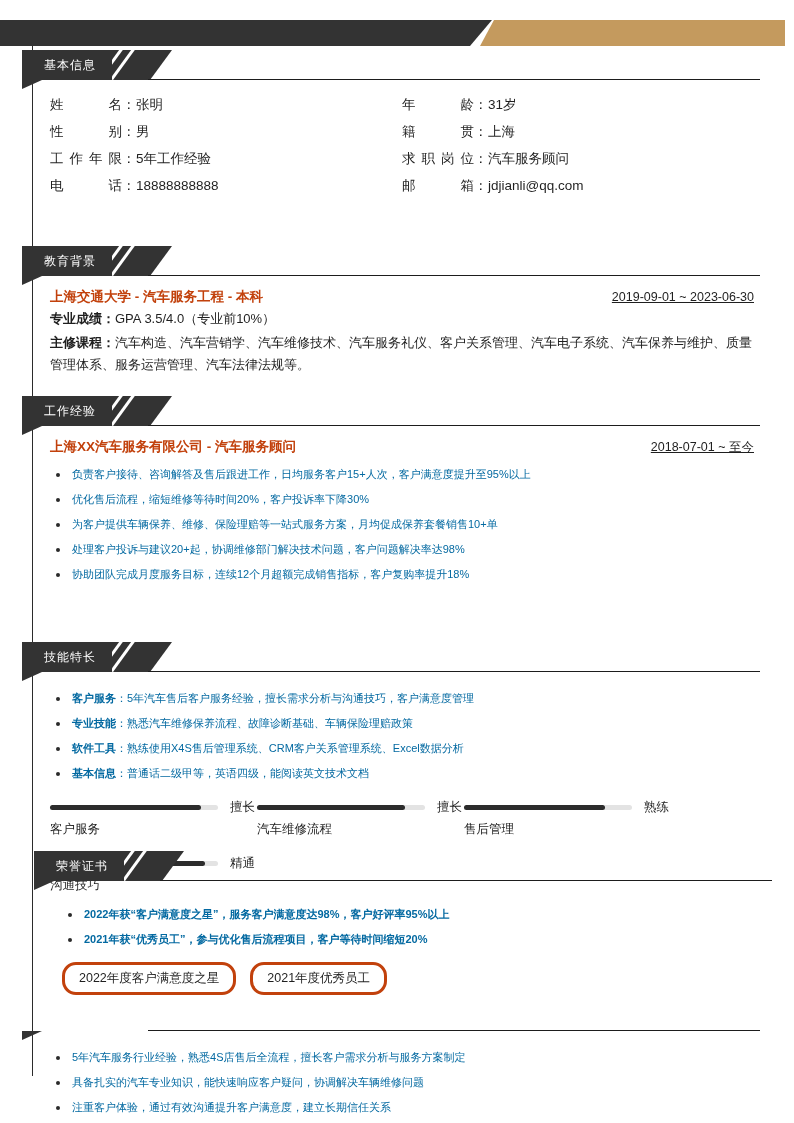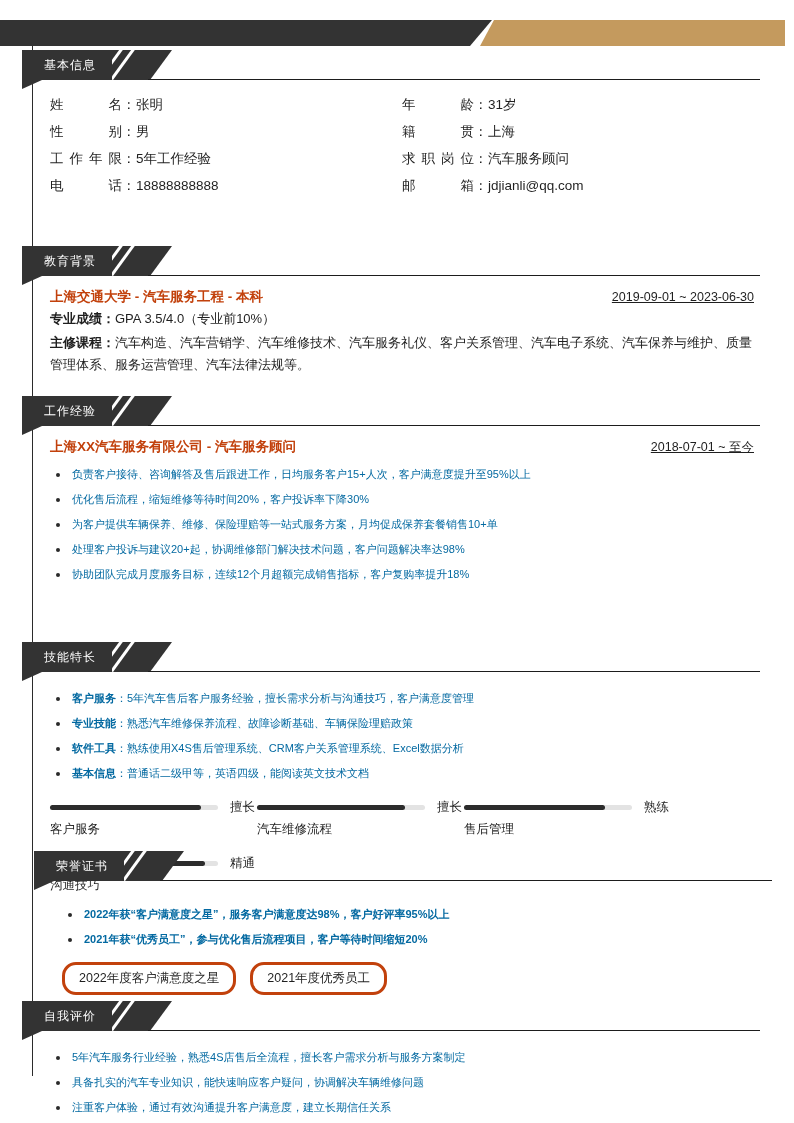"自我评价" div.sec-tab { html: <div> <span>自我评价</span> <span> <i></i> <i></i> </span> </div> -> none }
